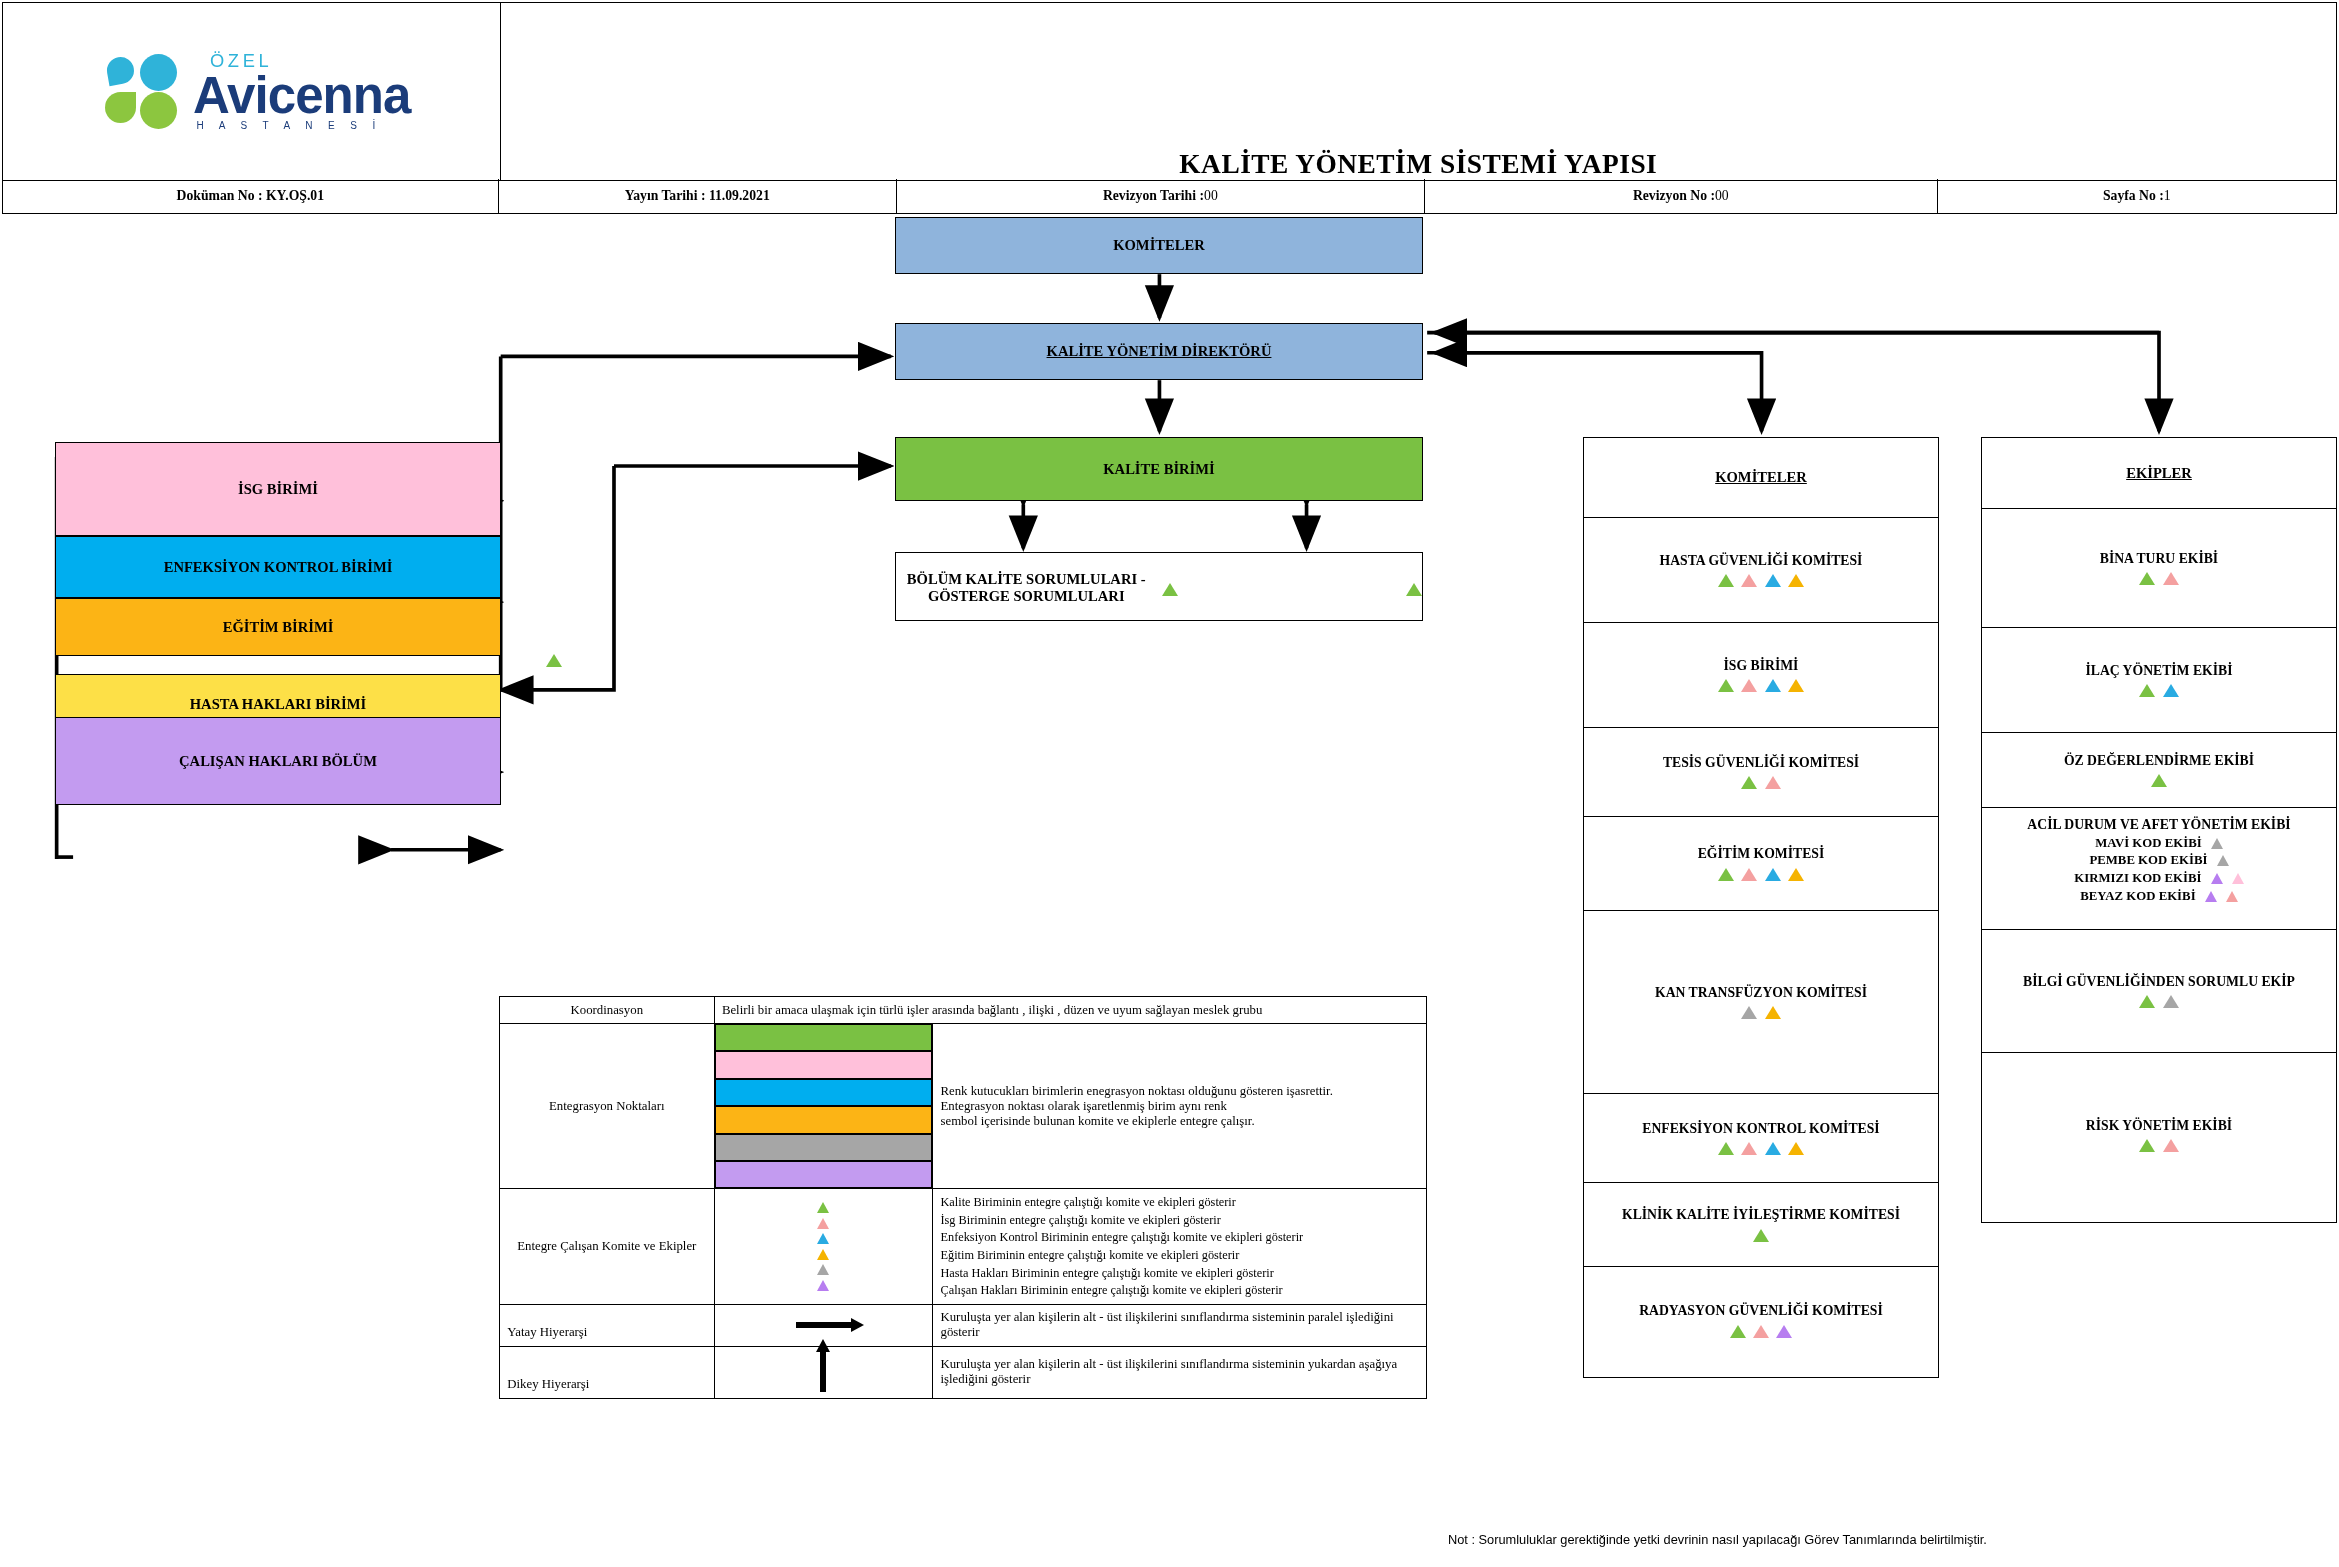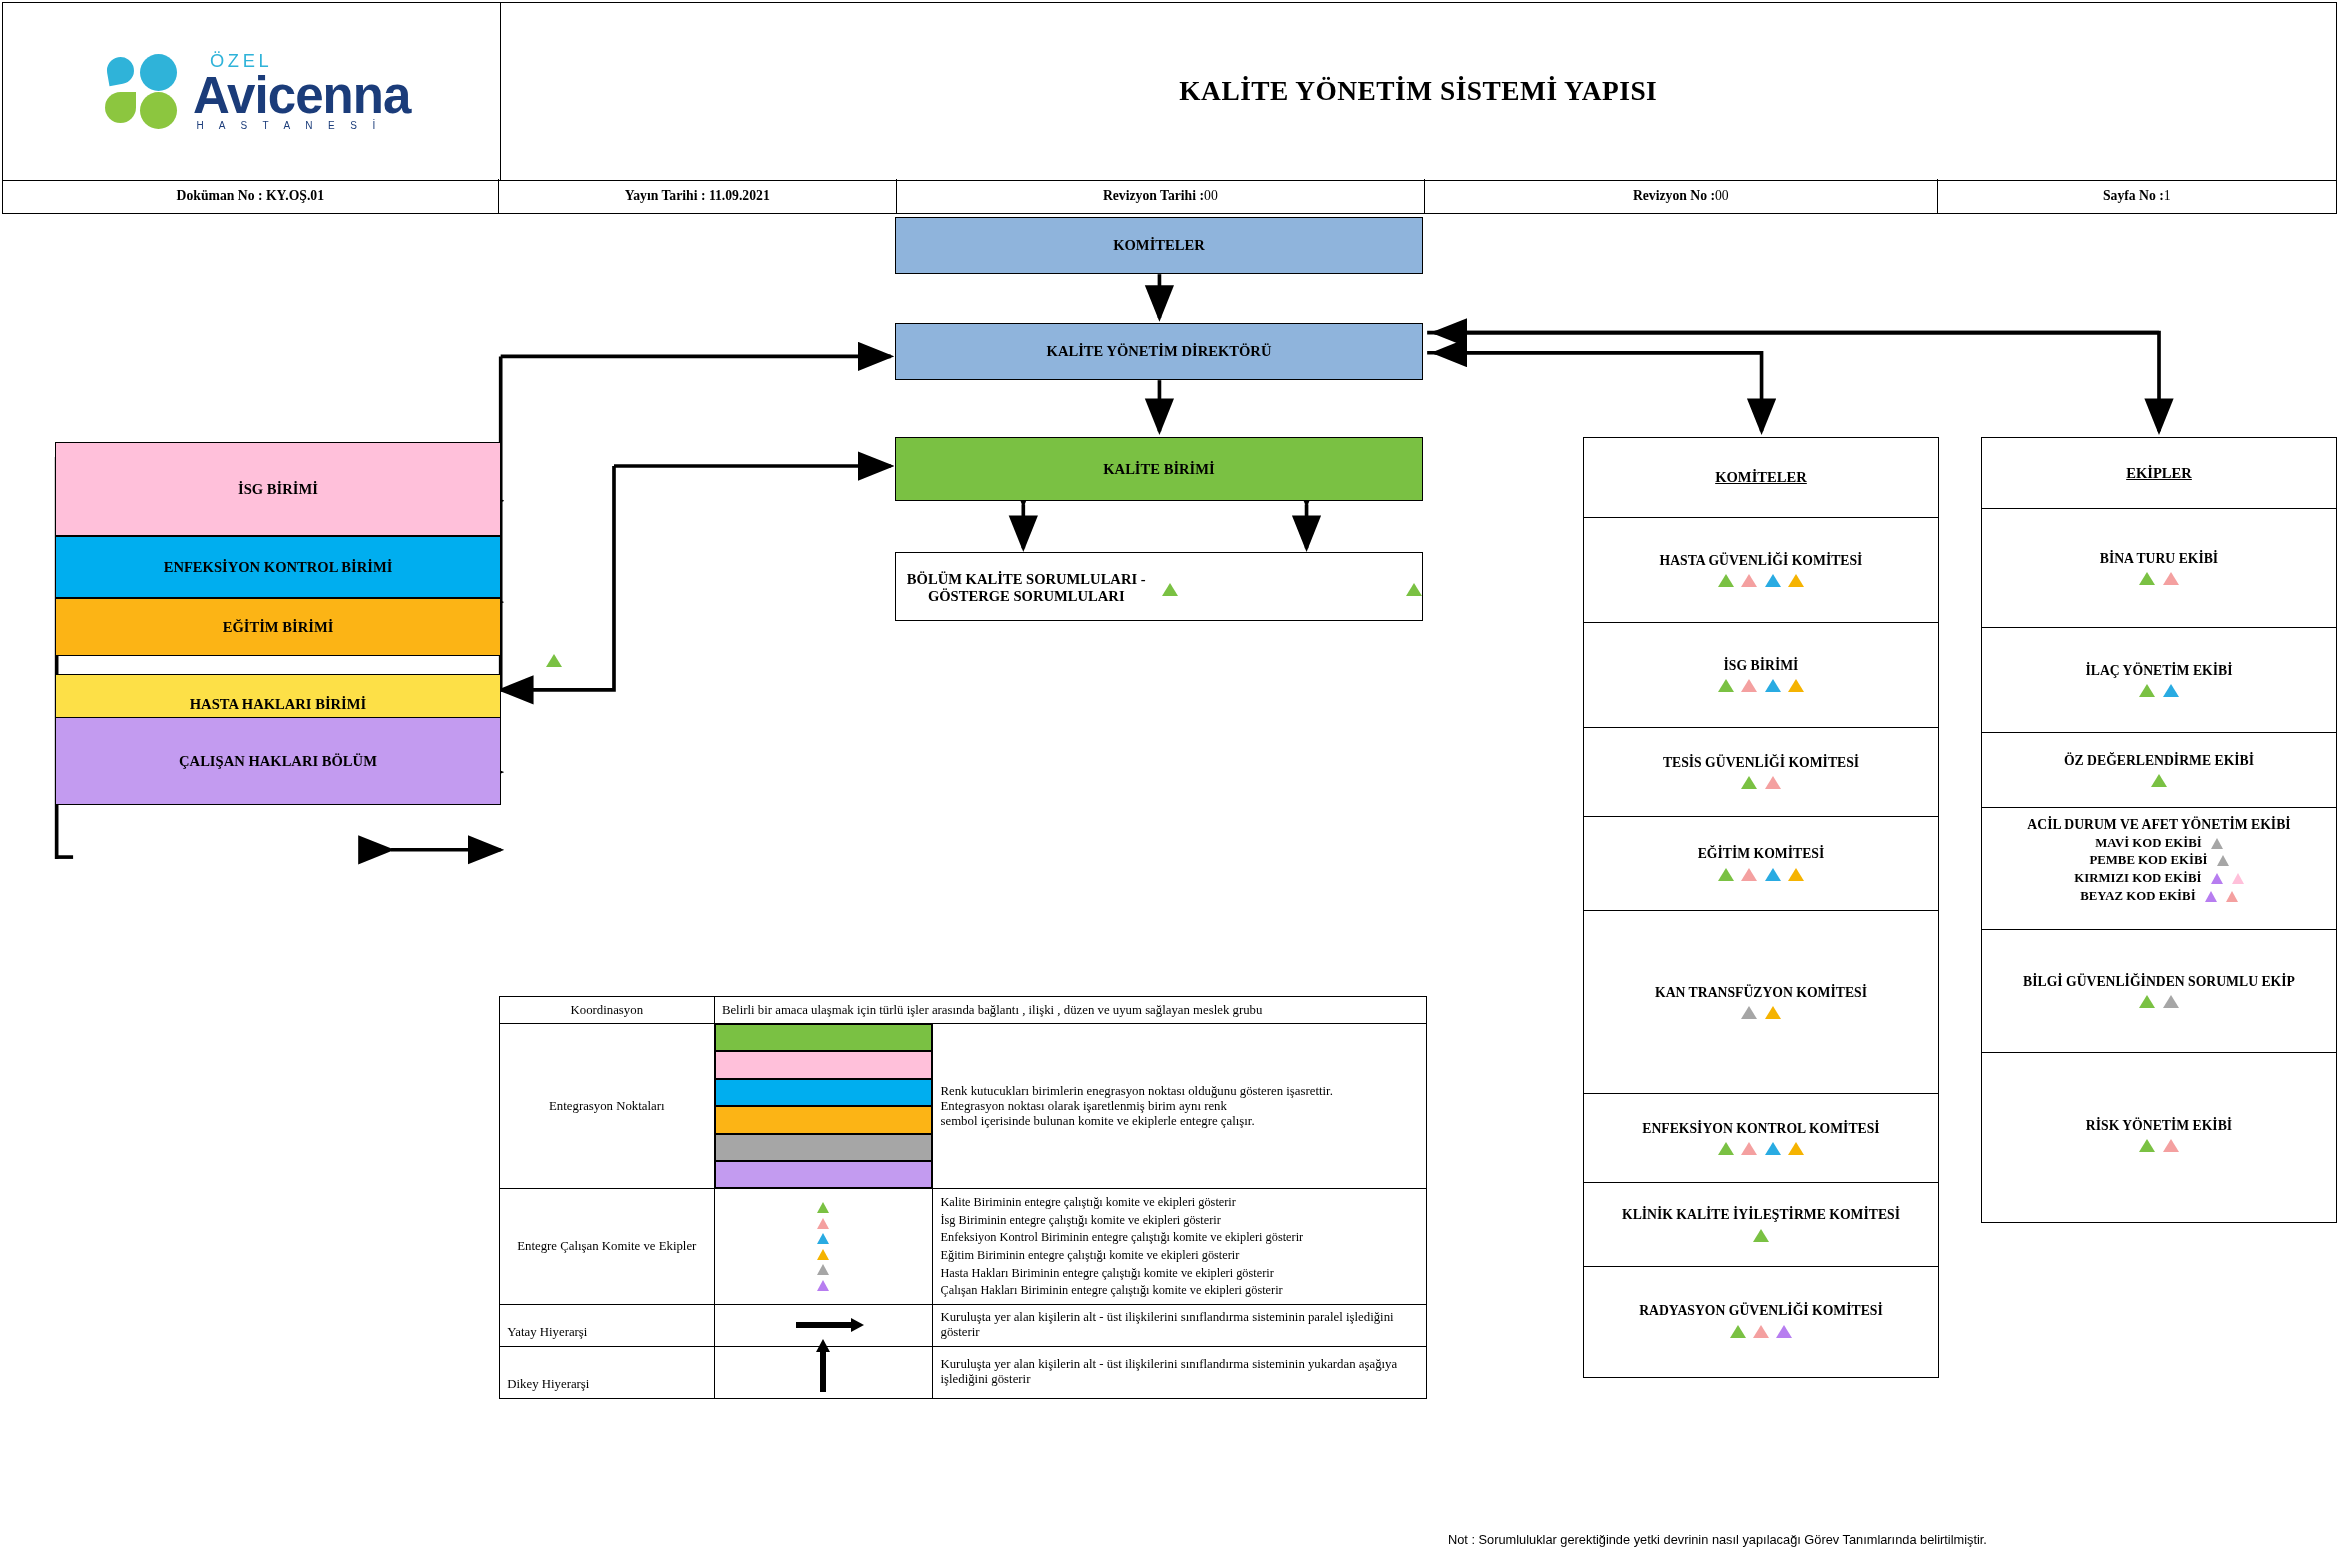"KALİTE YÖNETİM SİSTEMİ YAPISI" .hdr-title { align-items: center -> flex-end }
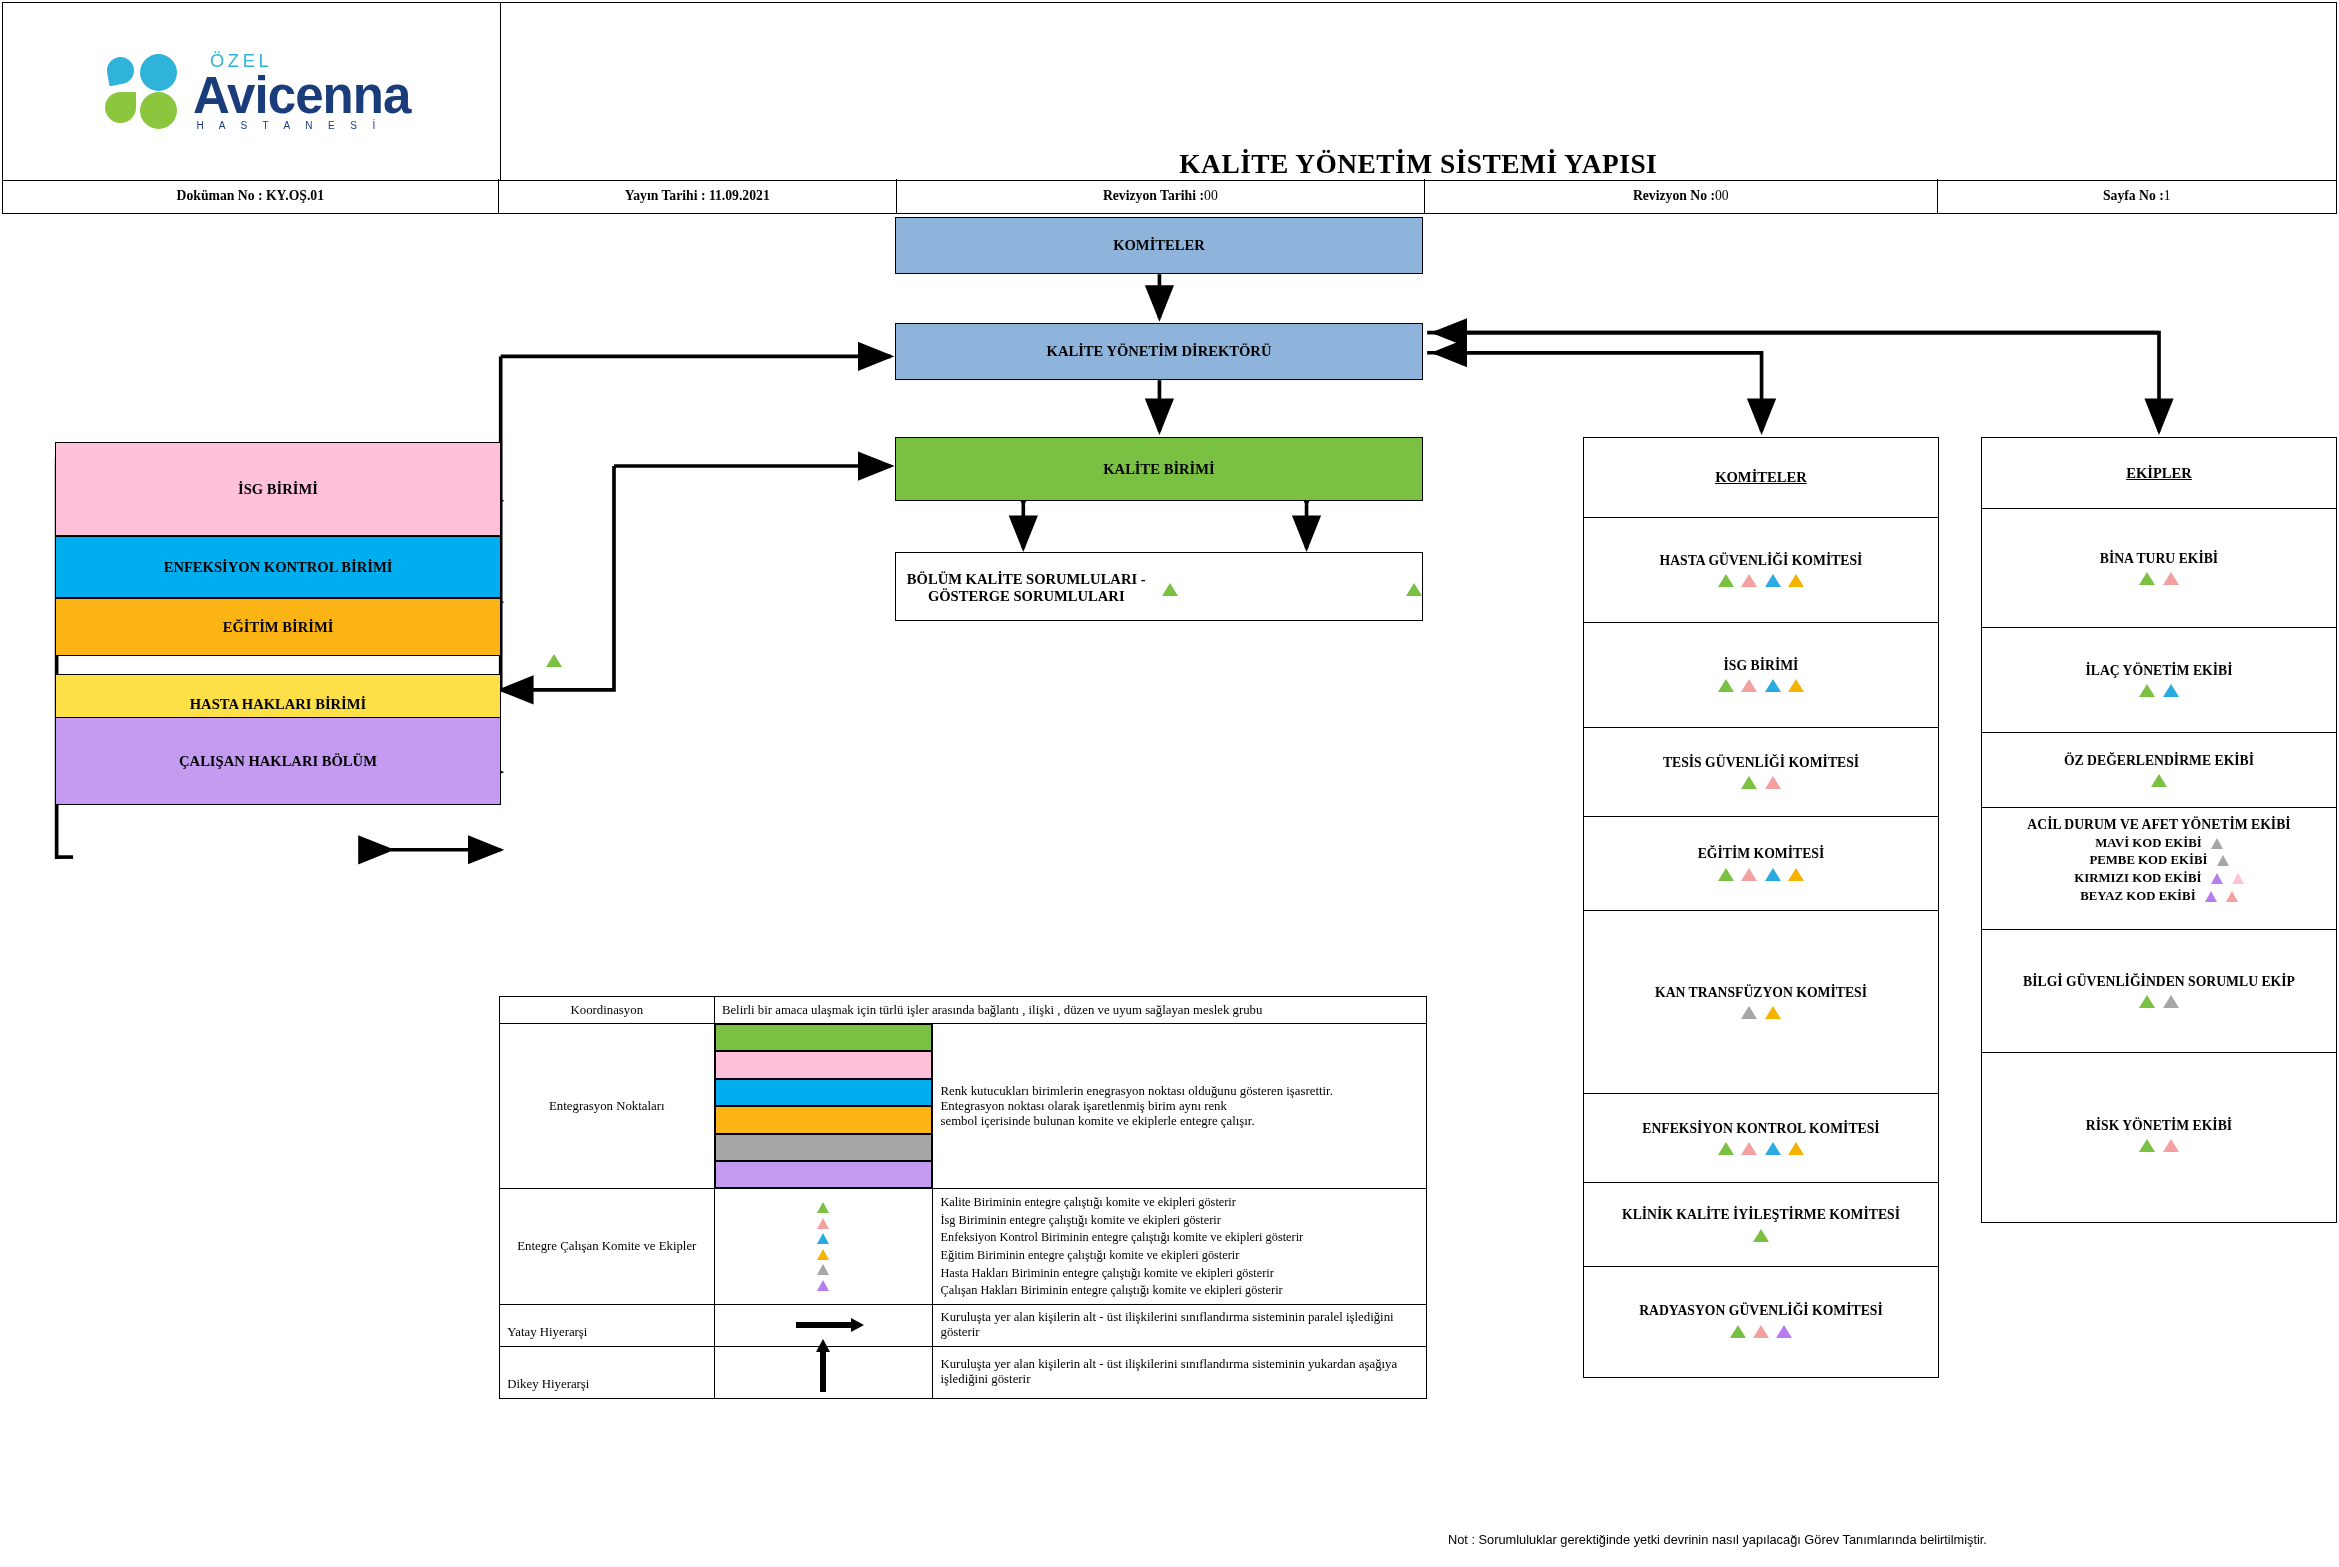"KALİTE YÖNETİM DİREKTÖRÜ" #kyd { text-decoration: none -> underline }
